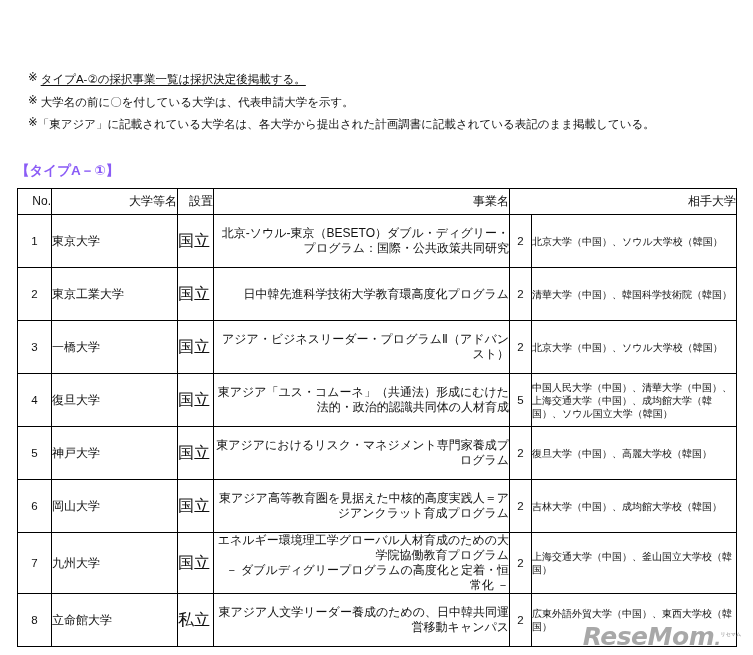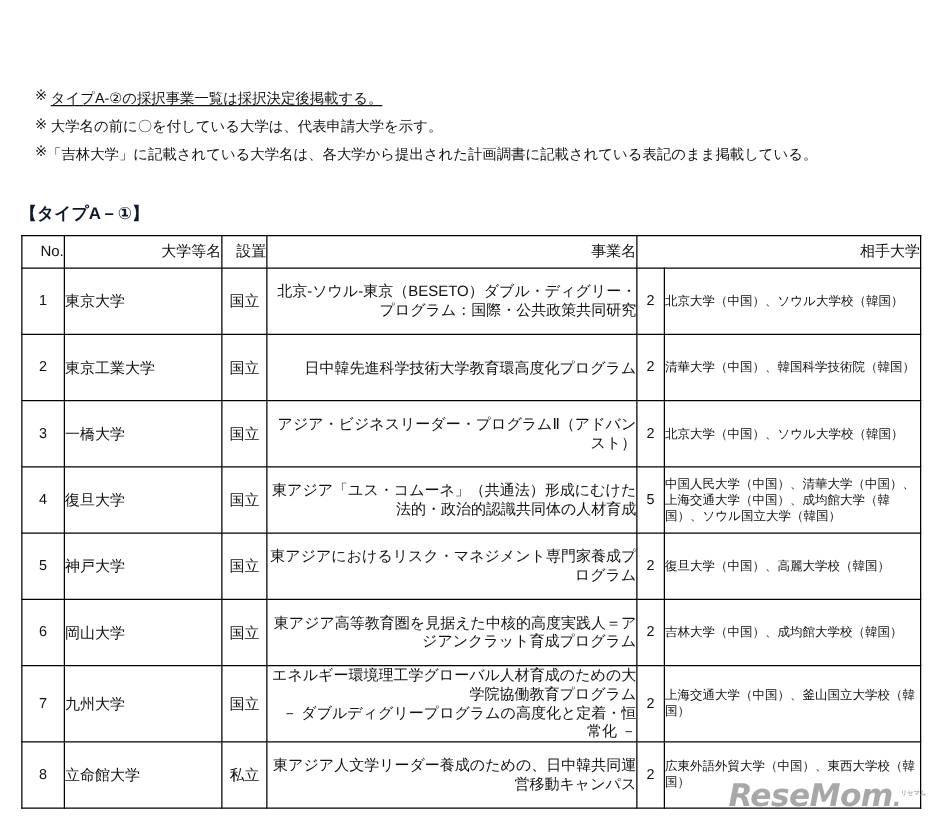"「吉林大学」に記載されている大学名は、各大学から提出された計画調書に記載されてい" span { text: 吉林大学 -> 東アジア }
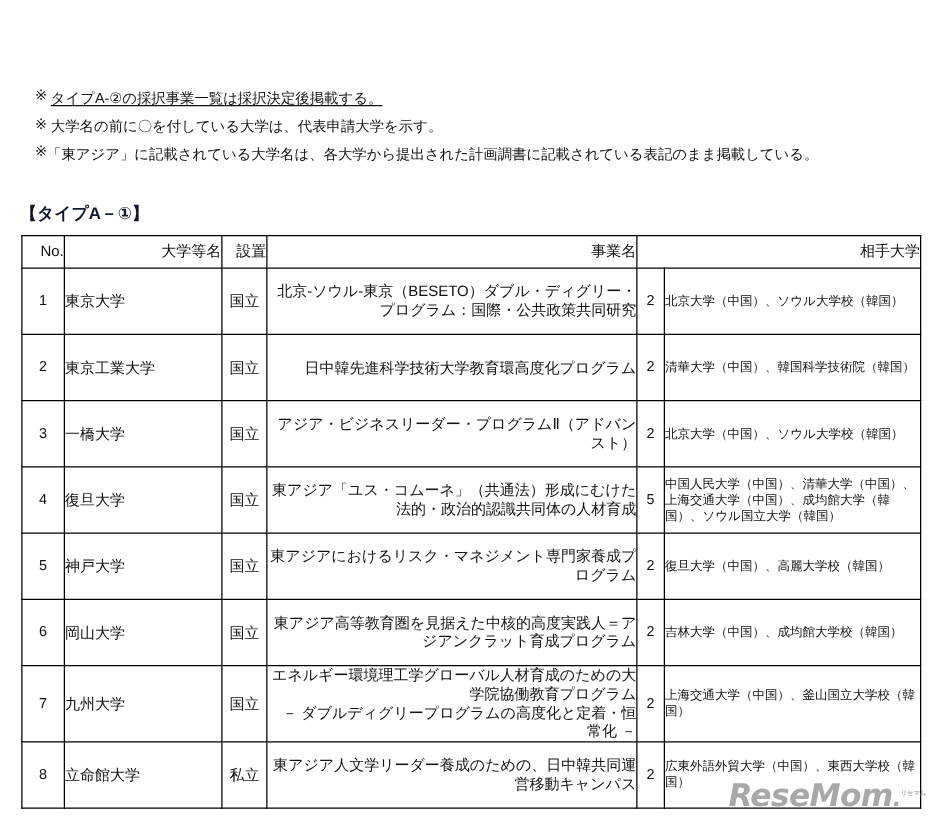"【タイプA－①】" .section-heading { color: #0f172a -> #8b5cf6 }
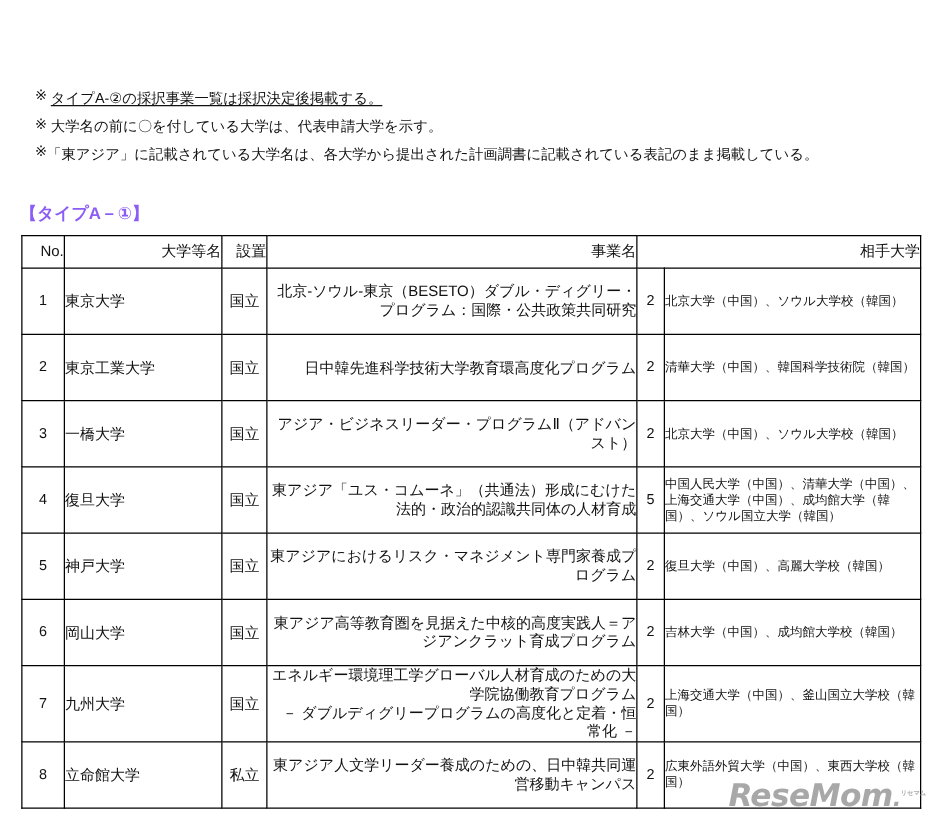"国立" td.cell-setchi { font-size: 12px -> 16px; text-align: center -> left }
